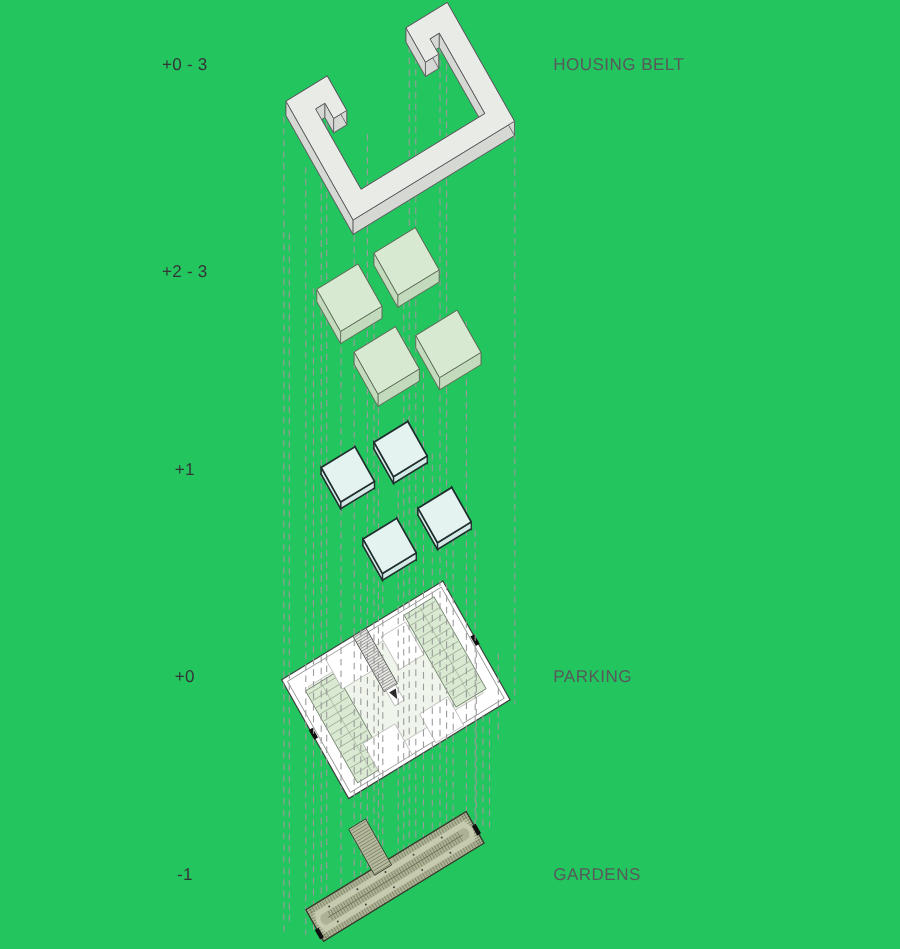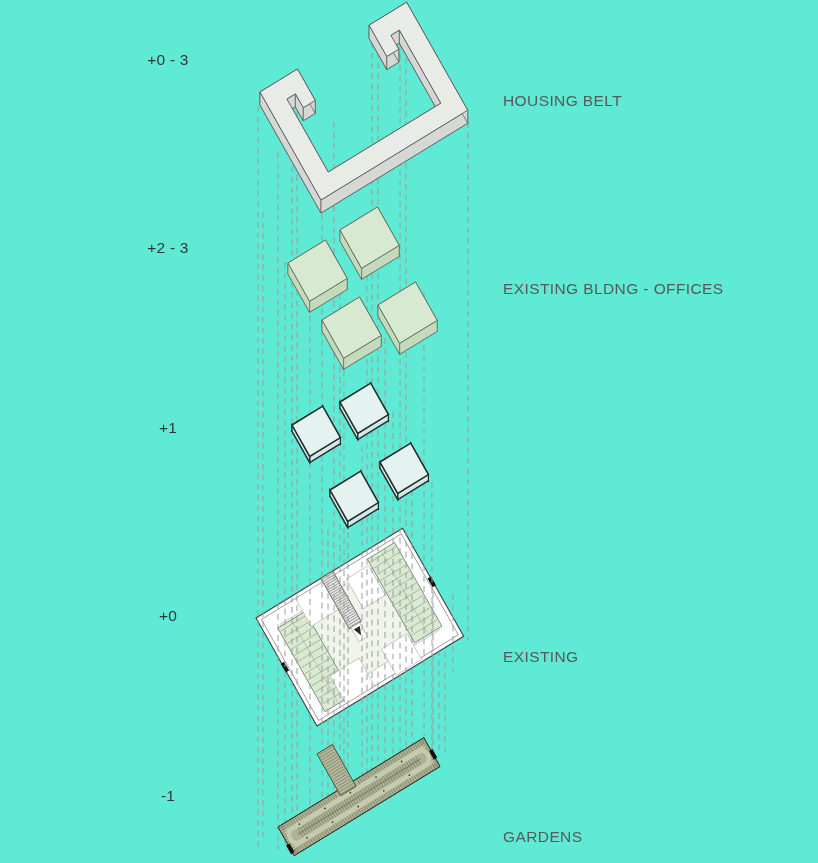"+0 - 3" .stage { background: #5eead4 -> #22c55e }
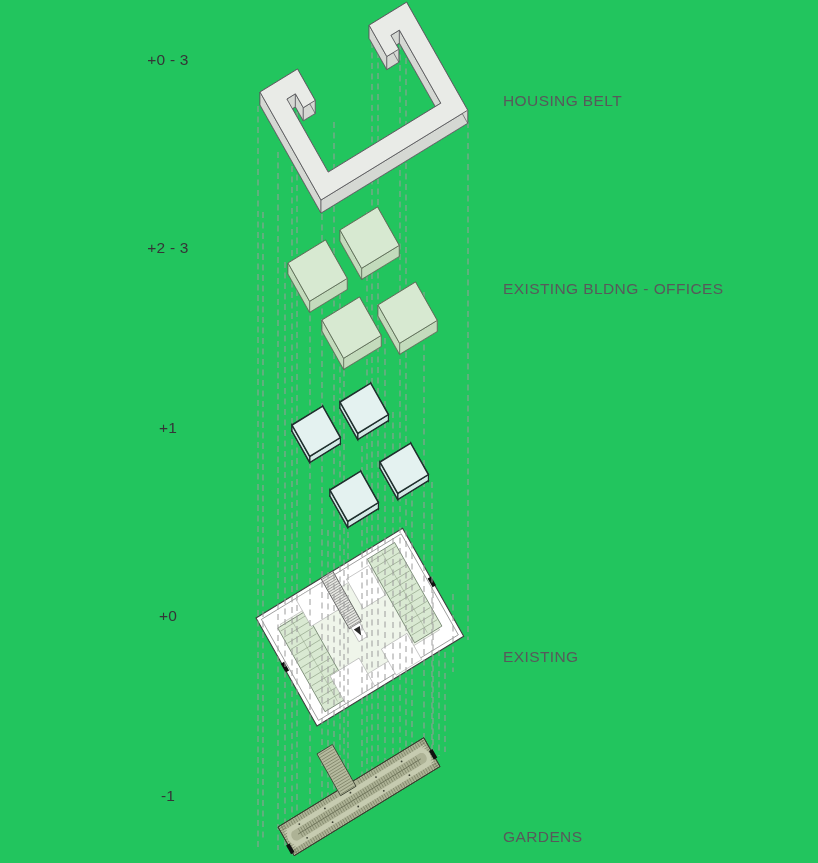"HOUSING BELT" .nm { margin-top: 41px -> none }
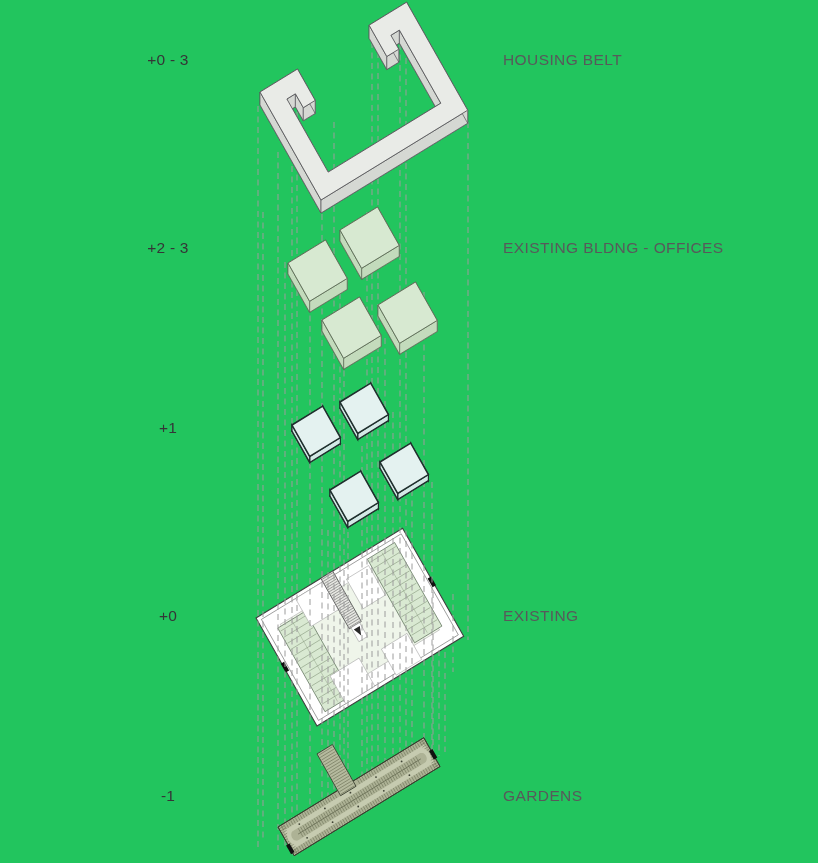"EXISTING BLDNG - OFFICES" div.nm { html: <div>EXISTING BLDNG - OFFICES</div> -> none }
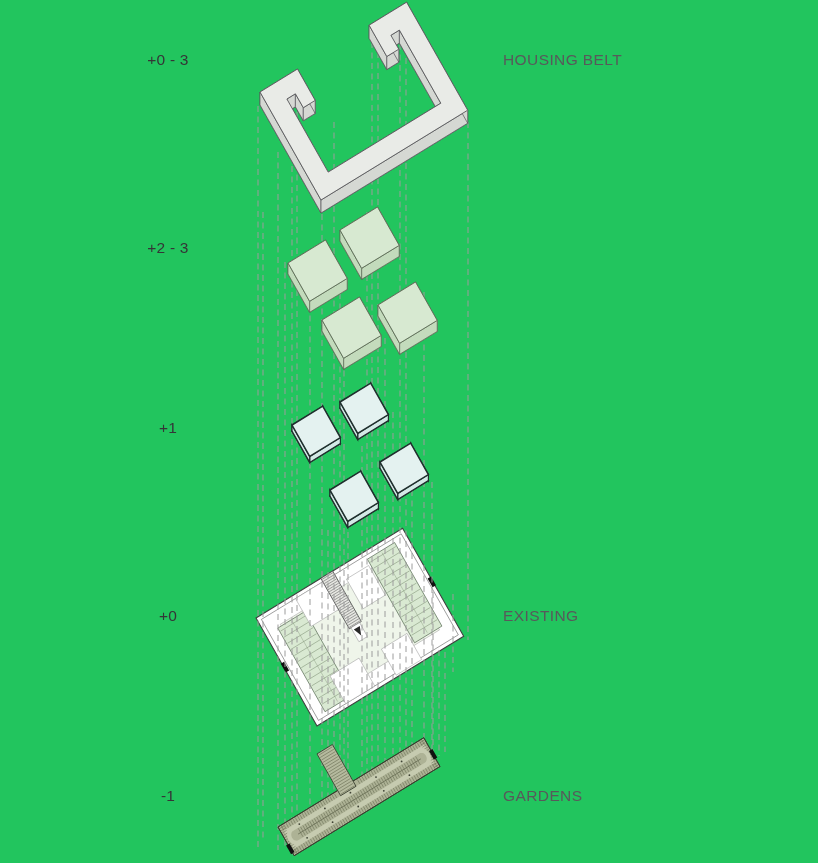"EXISTING" div.nm { text: EXISTING -> PARKING }
